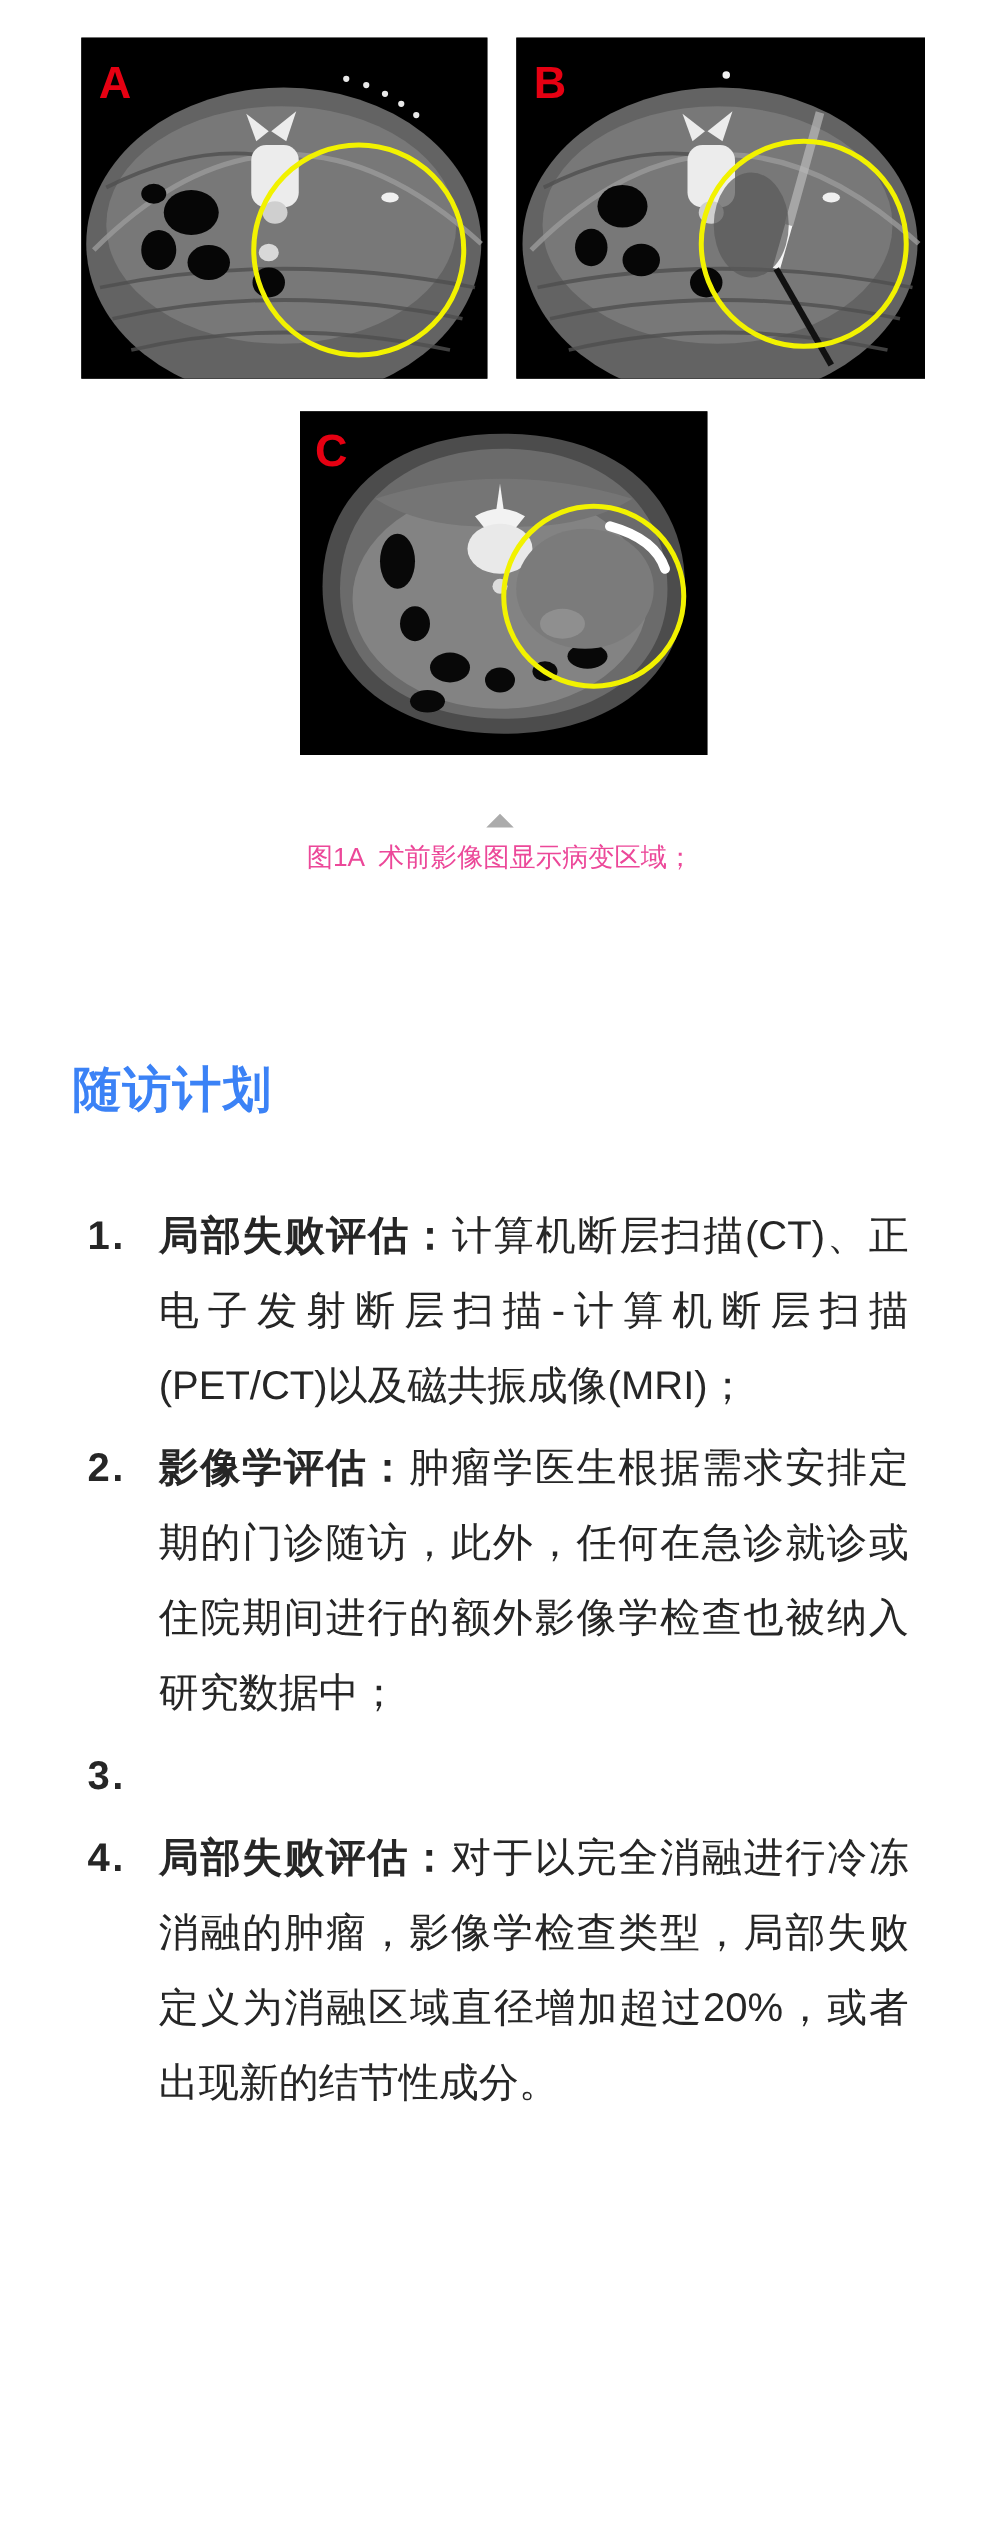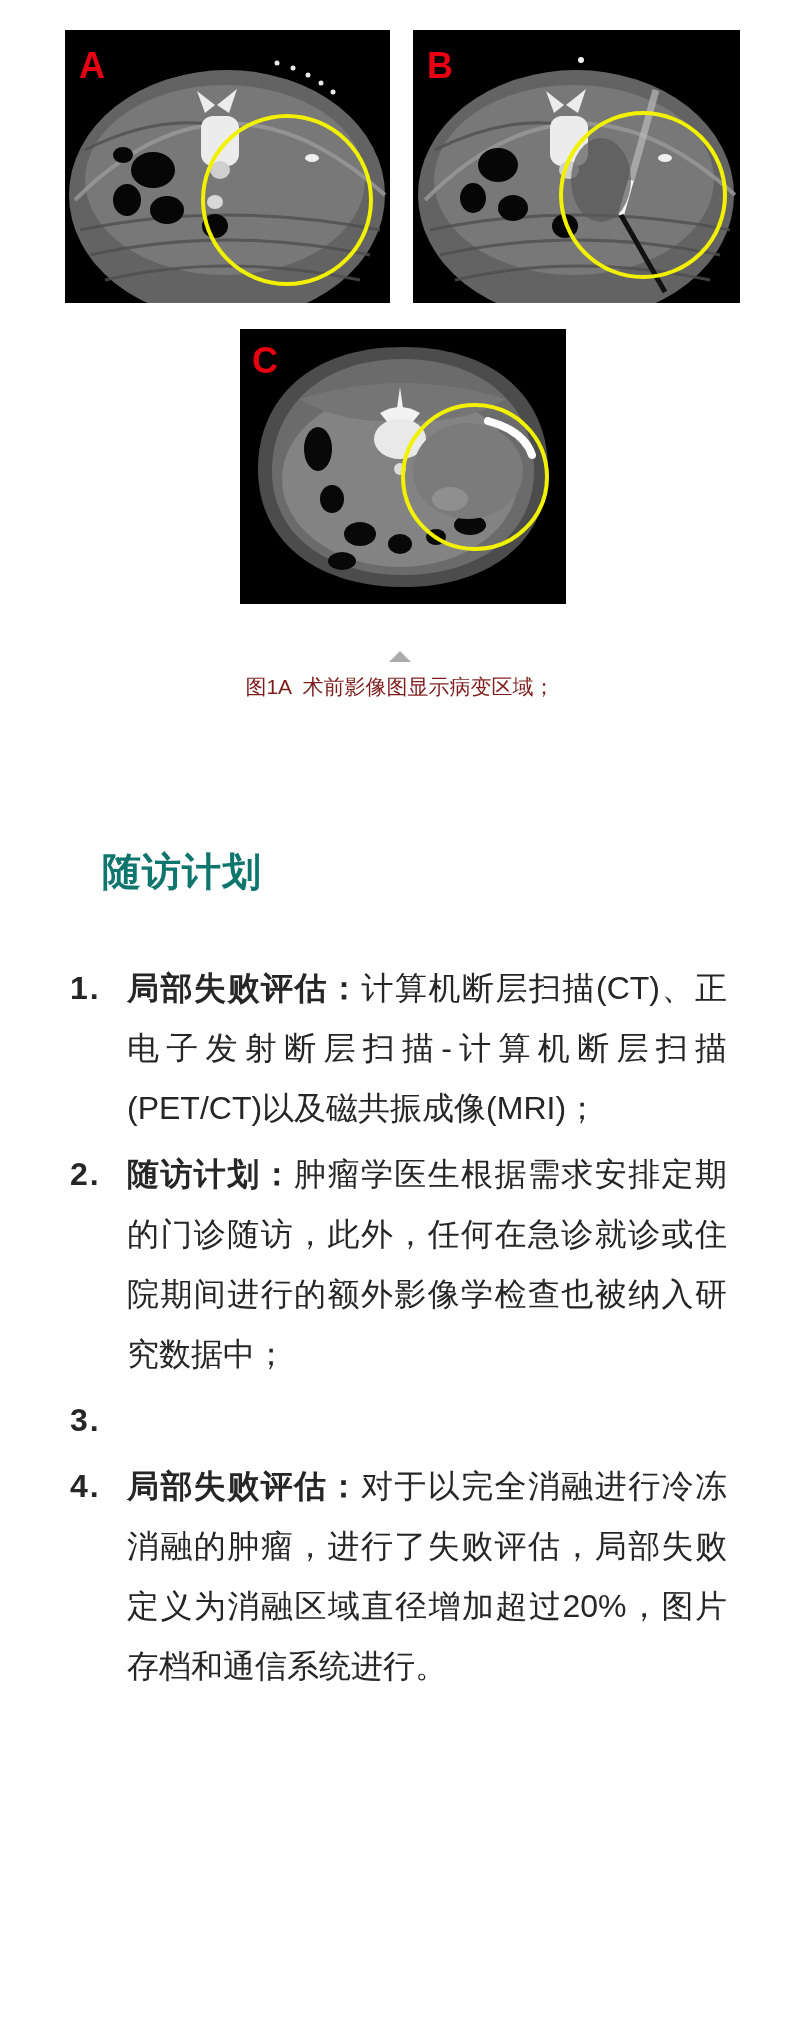"图1A 术前影像图显示病变区域；" .figure-caption { color: #7f1d1d -> #ec4899 }
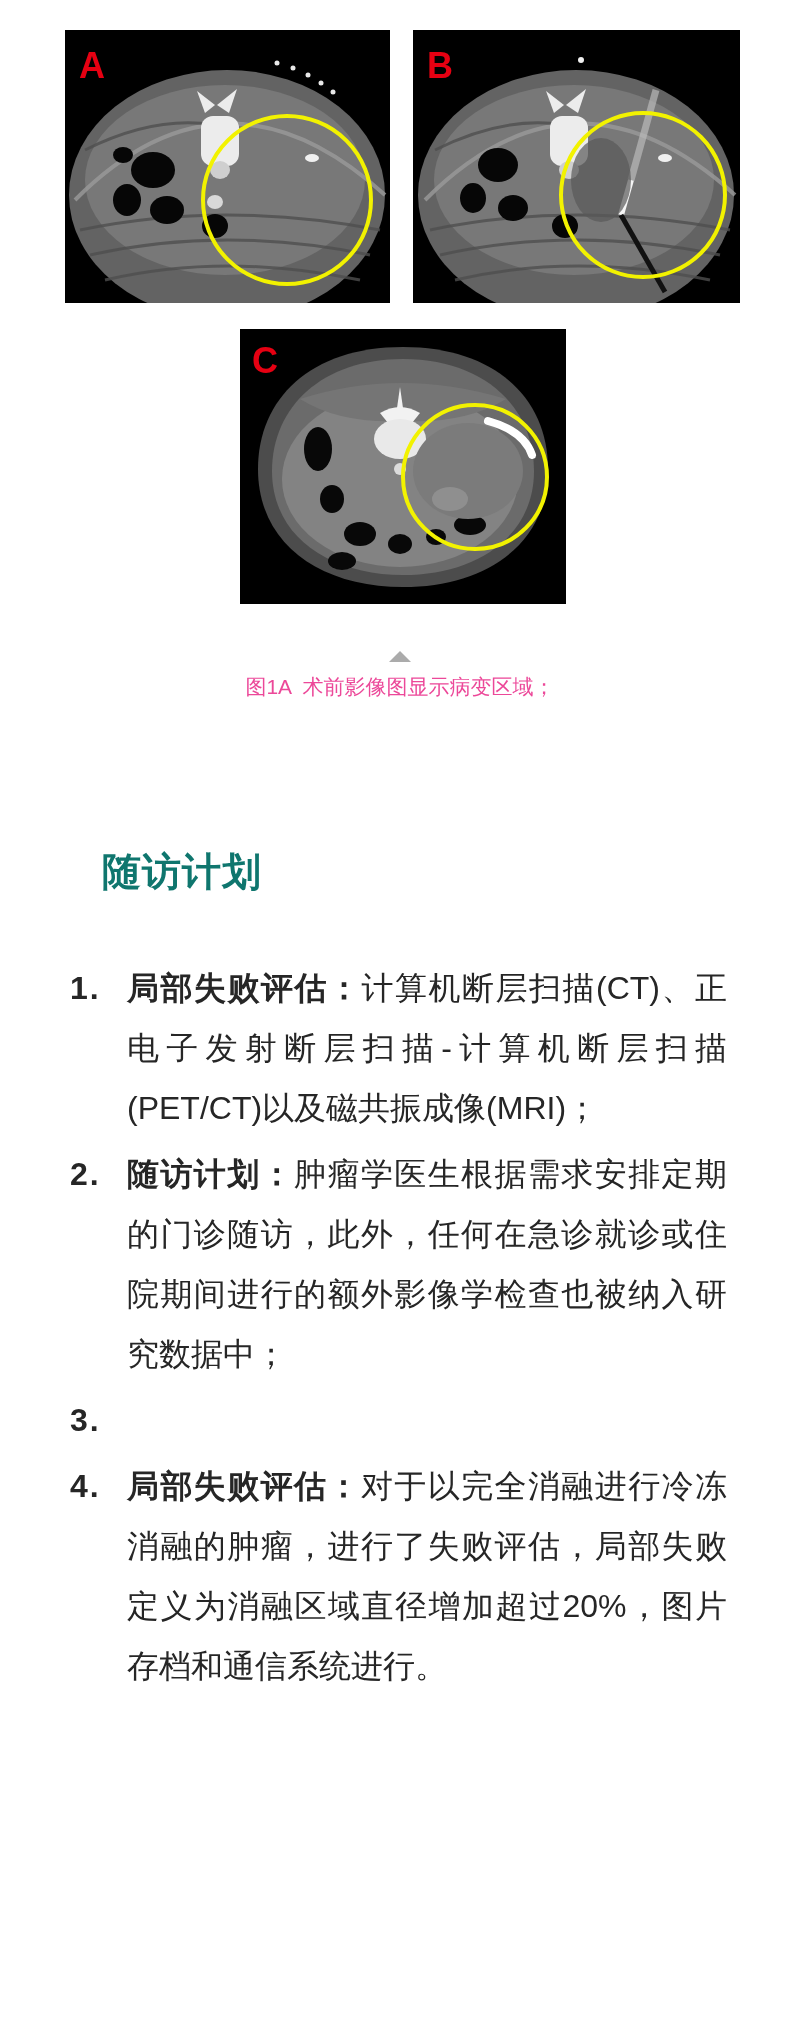"随访计划" .section-heading { color: #0f766e -> #3b82f6; margin-left: 44px -> none }
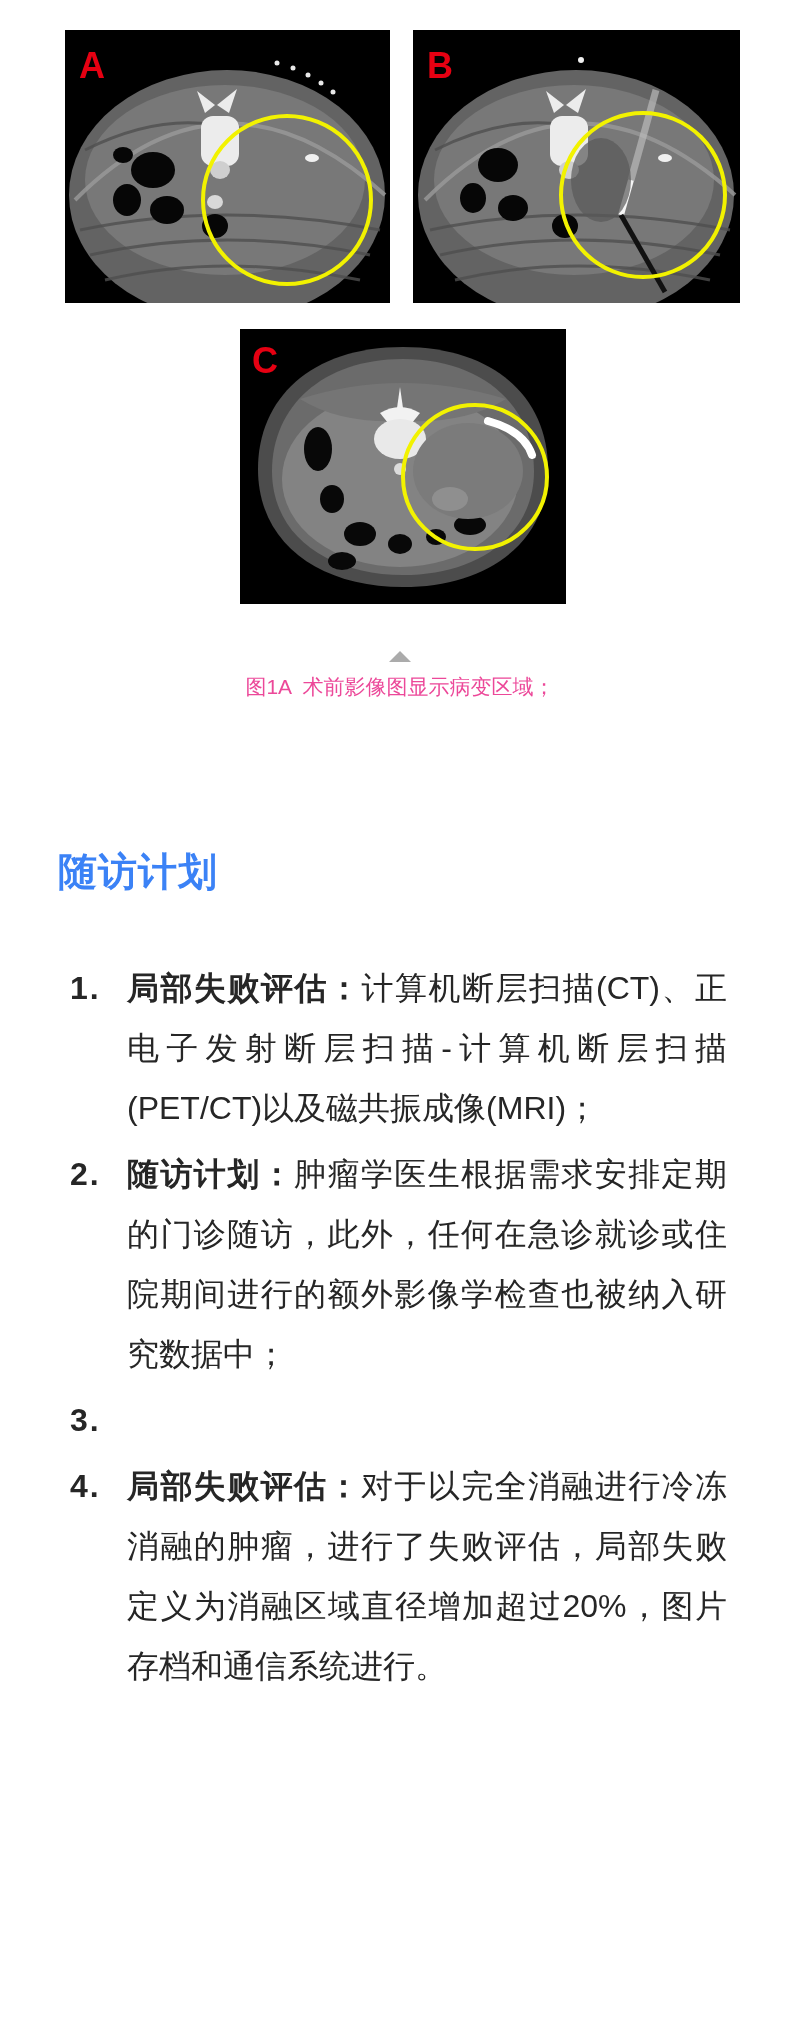"随访计划：" span.item-label { text: 随访计划 -> 影像学评估 }
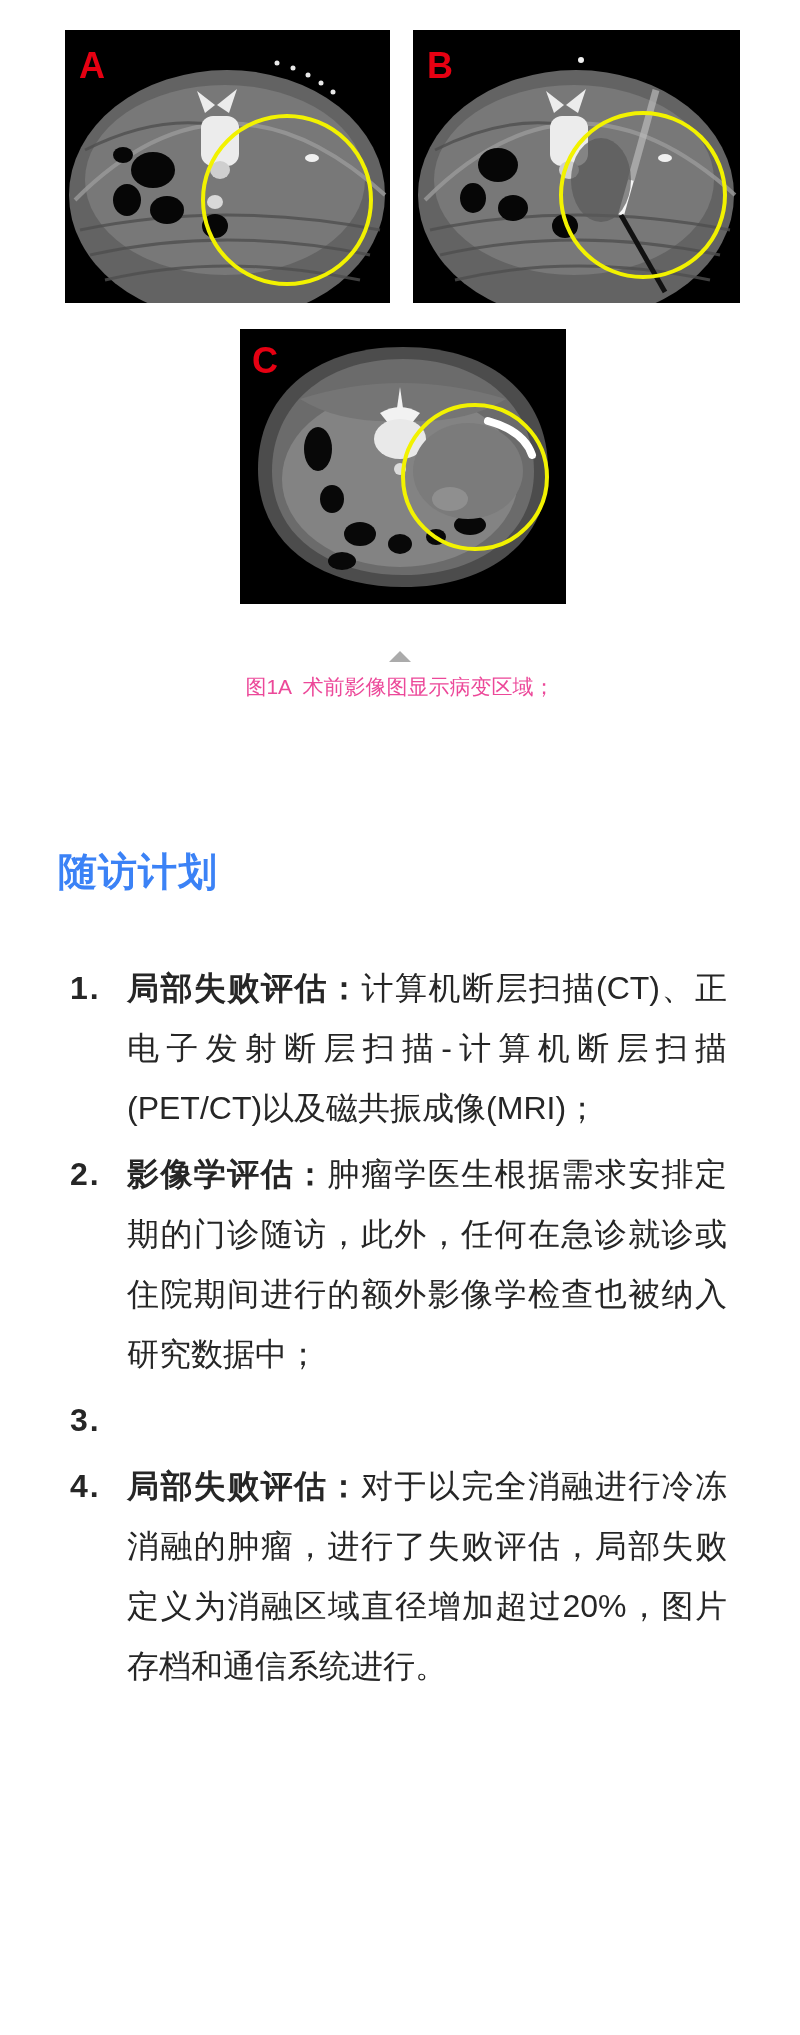"对于以完全消融进行冷冻消融的肿瘤，进行了失败评估，局部失败定义为消融区域直径增加" span.item-text { text: 进行了失败评估，局部失败定义为消融区域直径增加超过20%，图片存档和通信系统进行 -> 影像学检查类型，局部失败定义为消融区域直径增加超过20%，或者出现新的结节性成分 }
